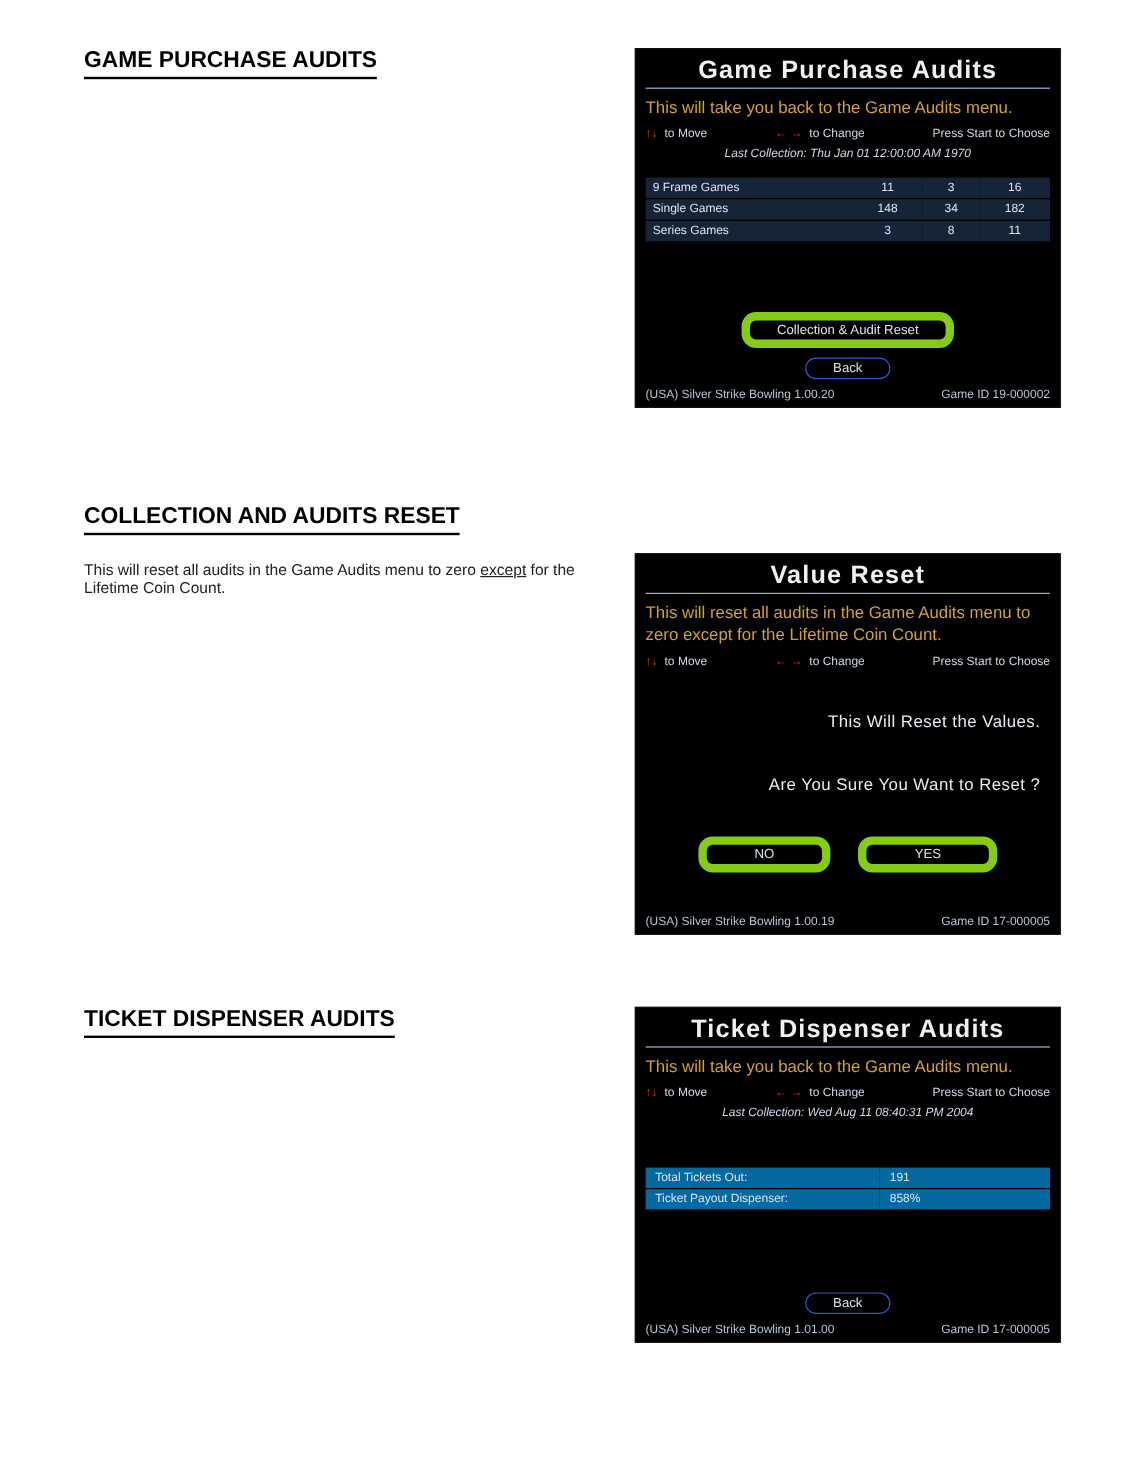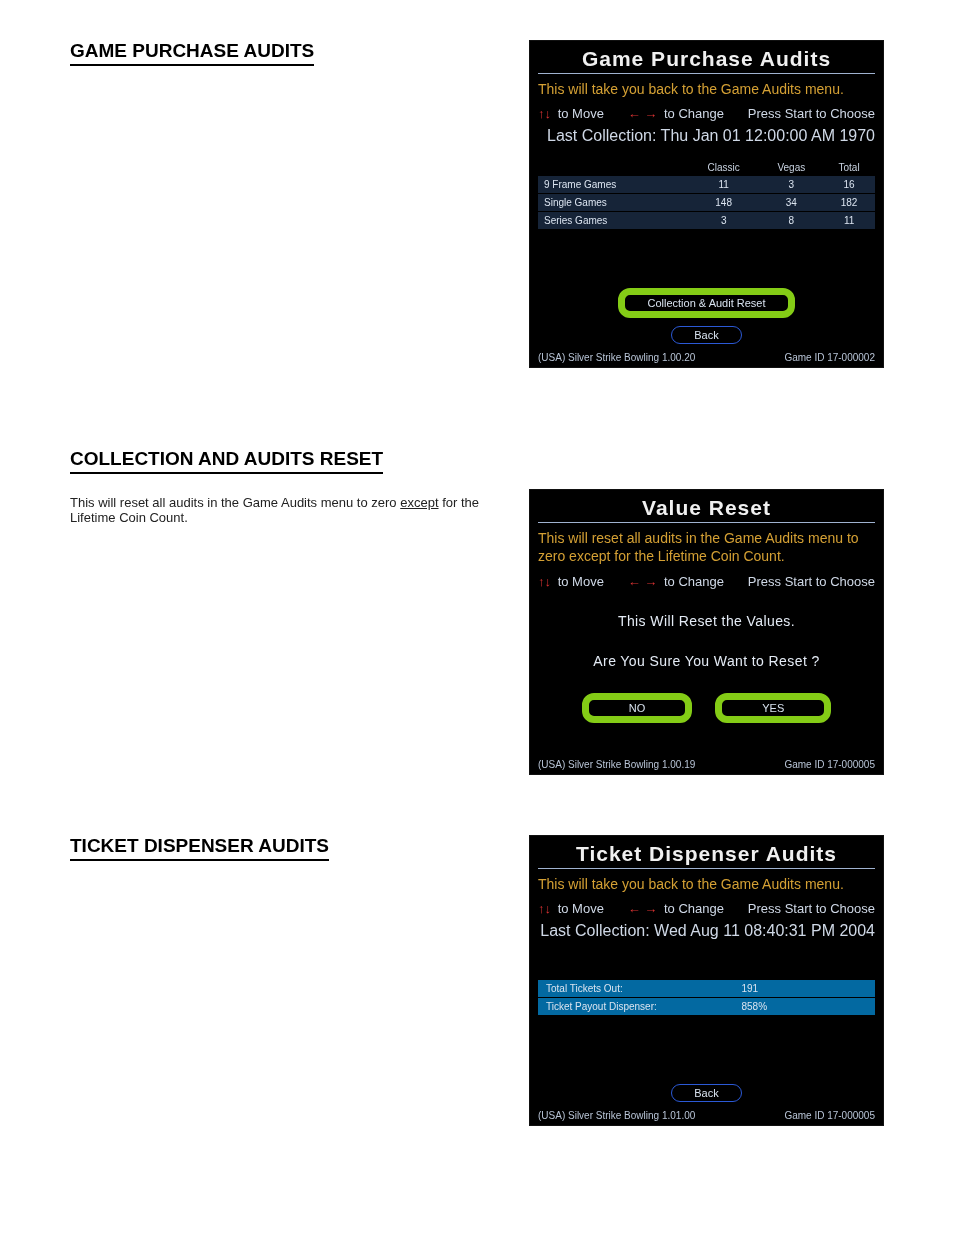"↑↓ to Move" .gs-controls { font-size: 13px -> 10px }
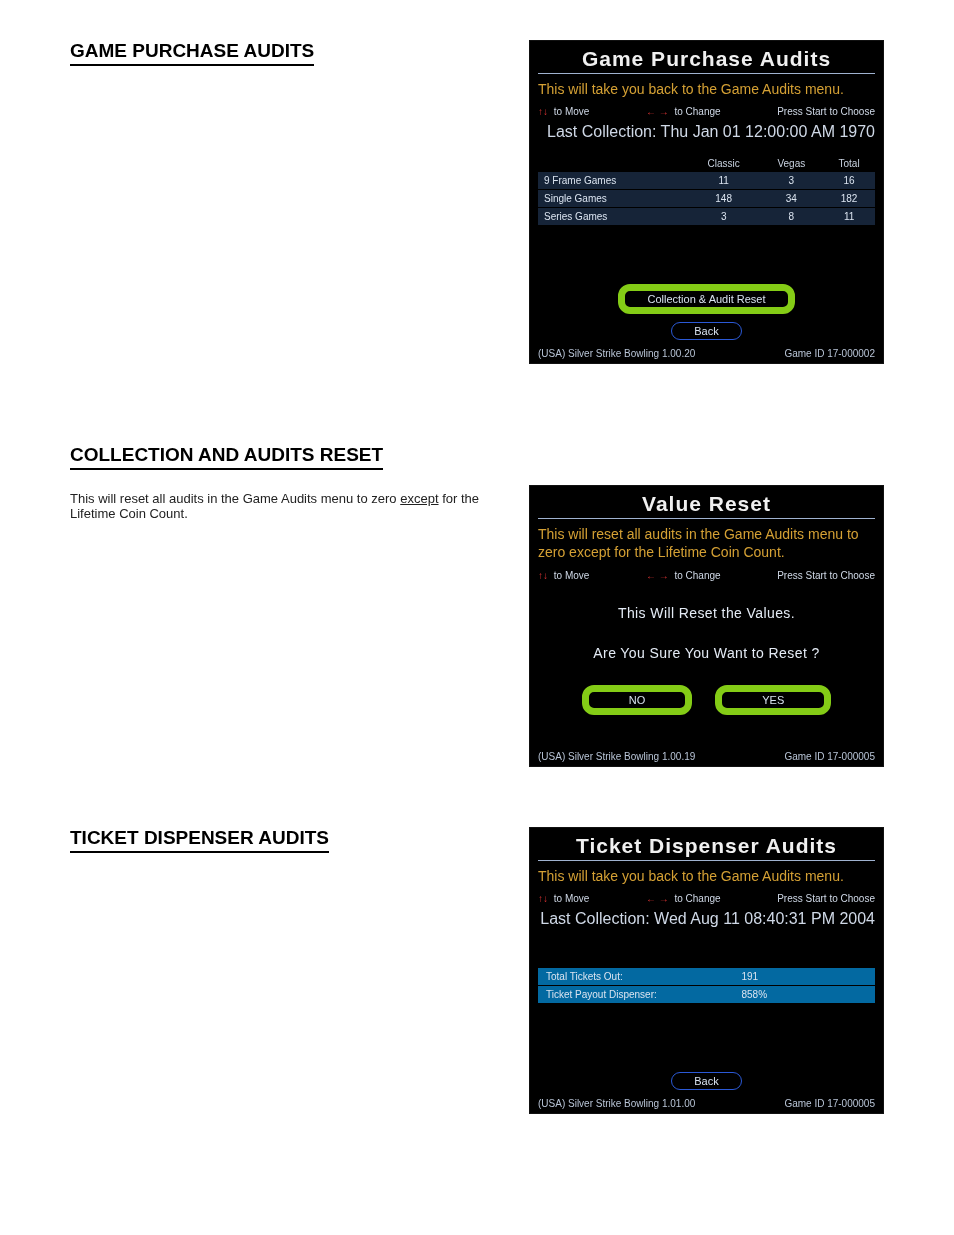"Last Collection: Thu Jan 01" .gs-collection { font-size: 16px -> 10px; font-style: none -> italic; text-align: right -> center }
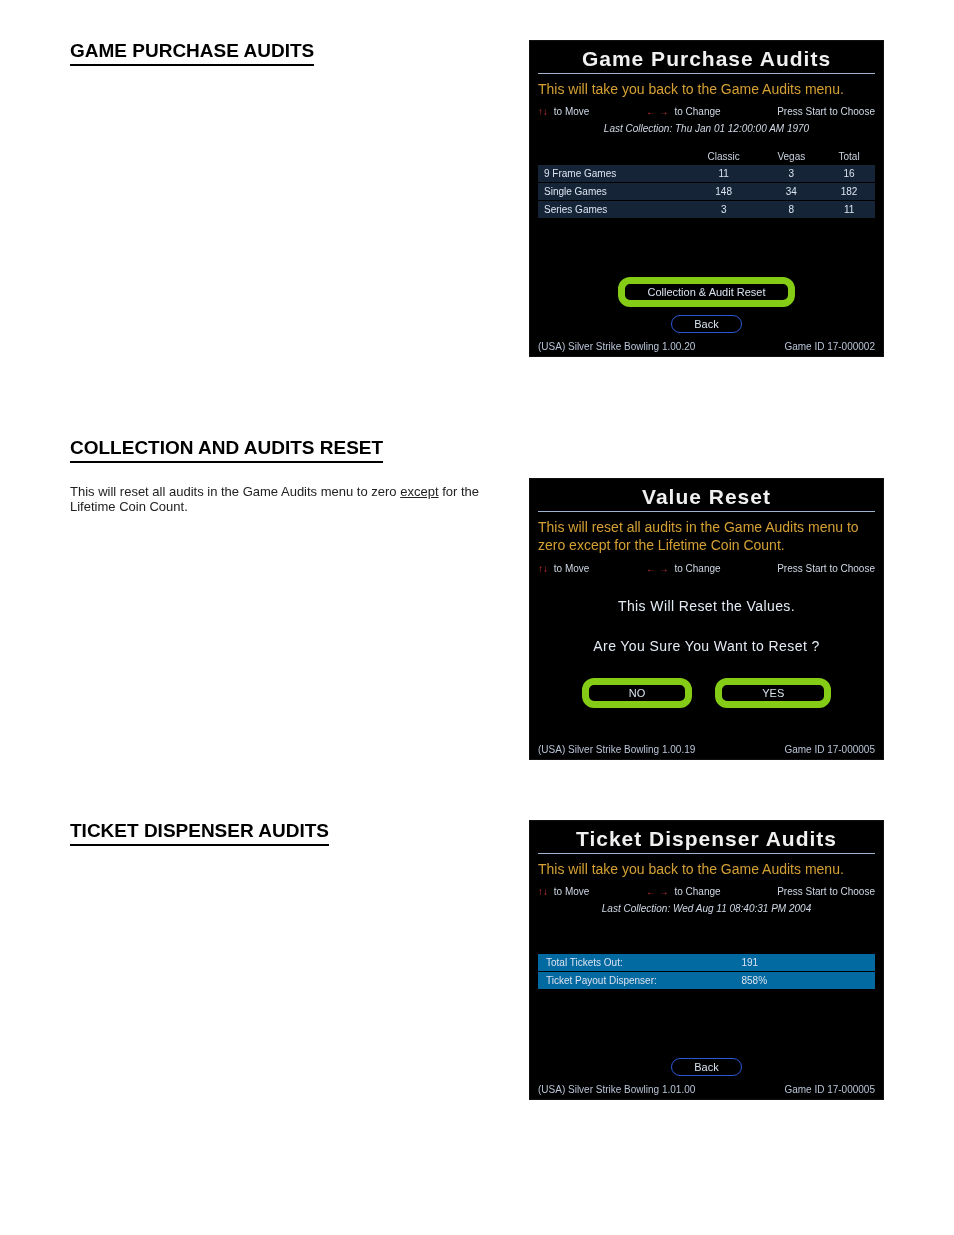"Classic" tr { html: <tr> <th></th> <th>Classic</th> <th>Vegas</th> <th>Total</th> </tr> -> none }
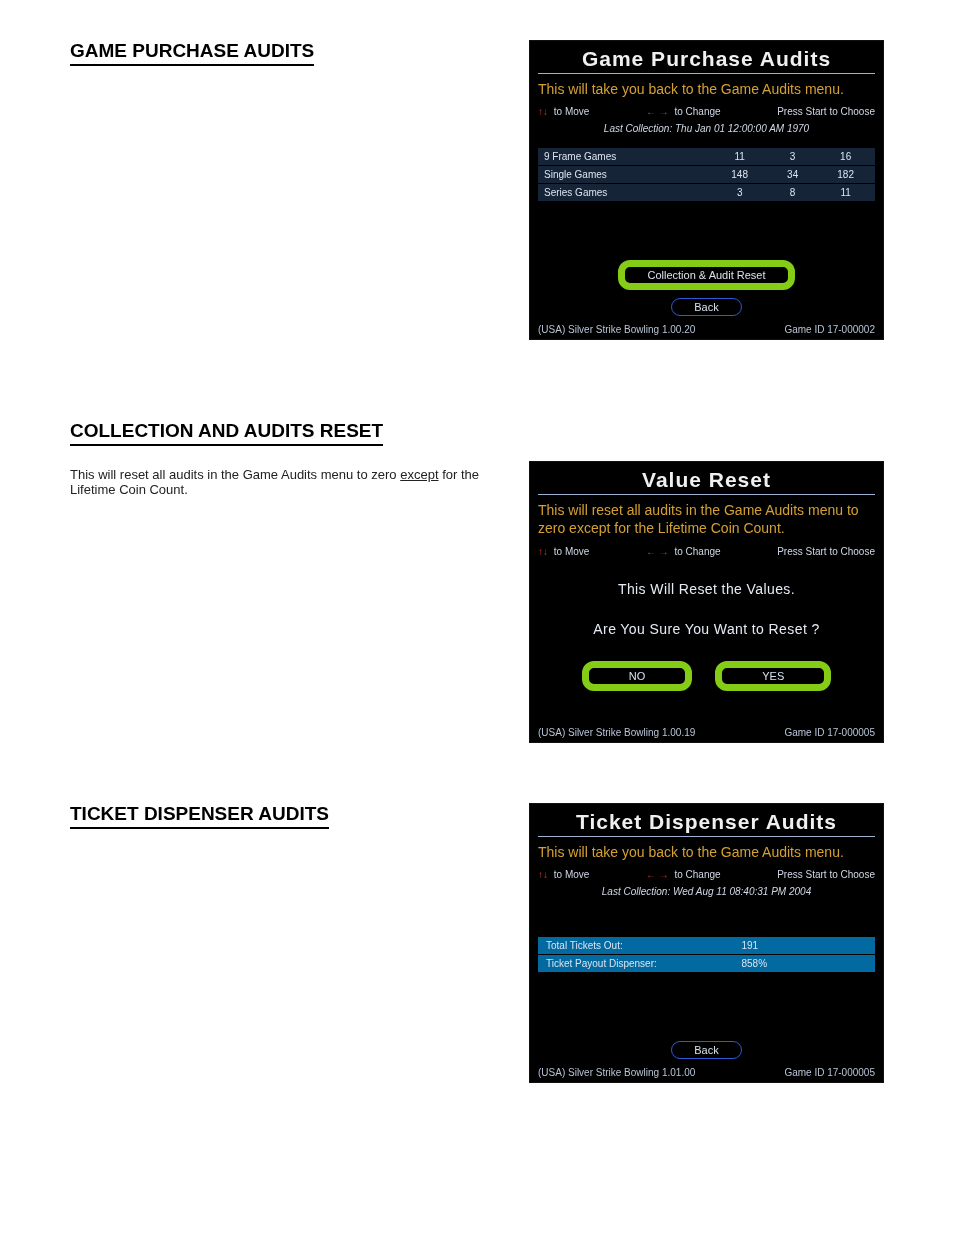"Game ID 17-000002" span { text: 17-000002 -> 19-000002 }
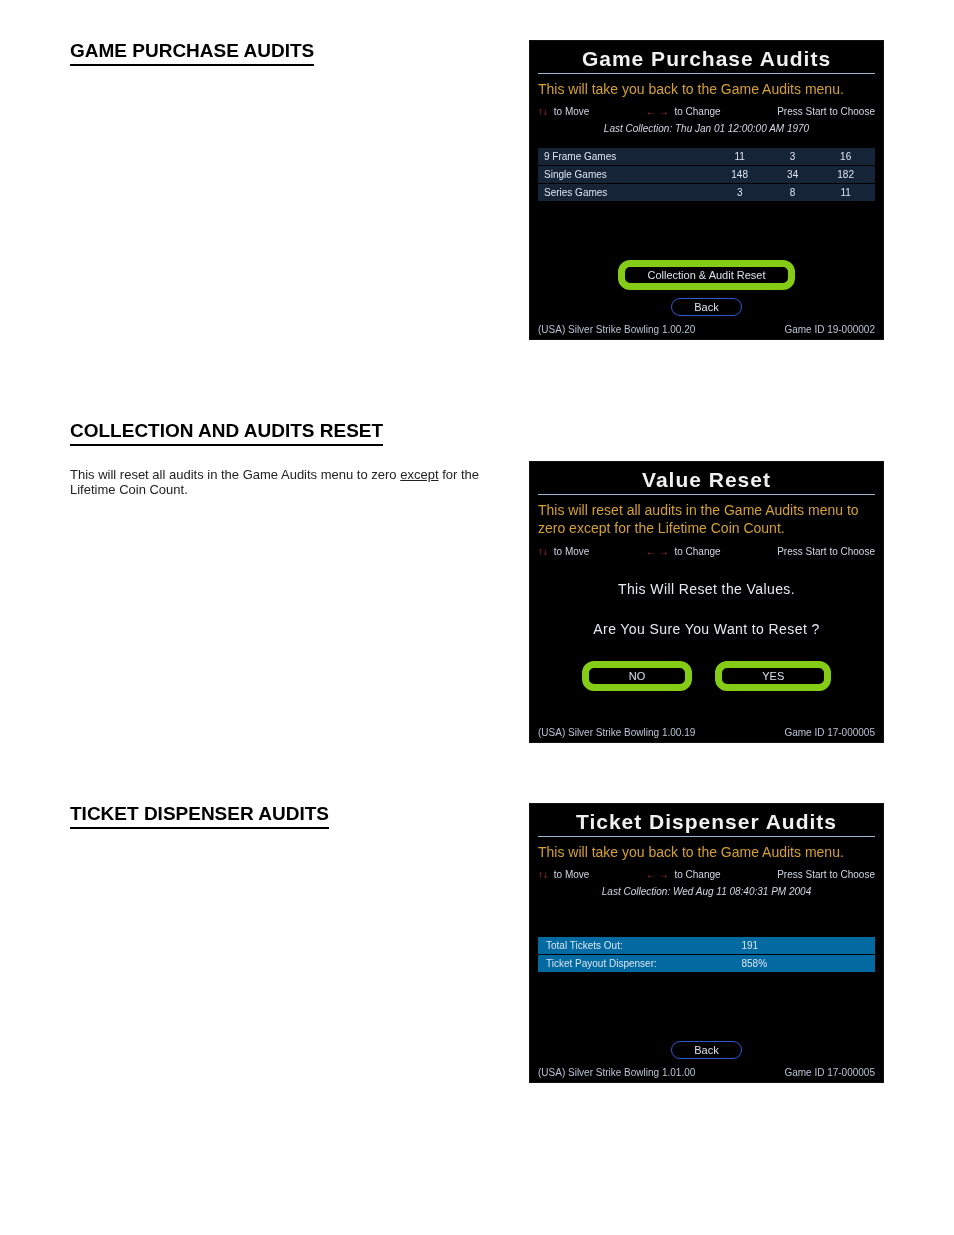"This Will Reset the Values." .gs-big { margin: 24px 8px -> 36px 8px; text-align: center -> right }
